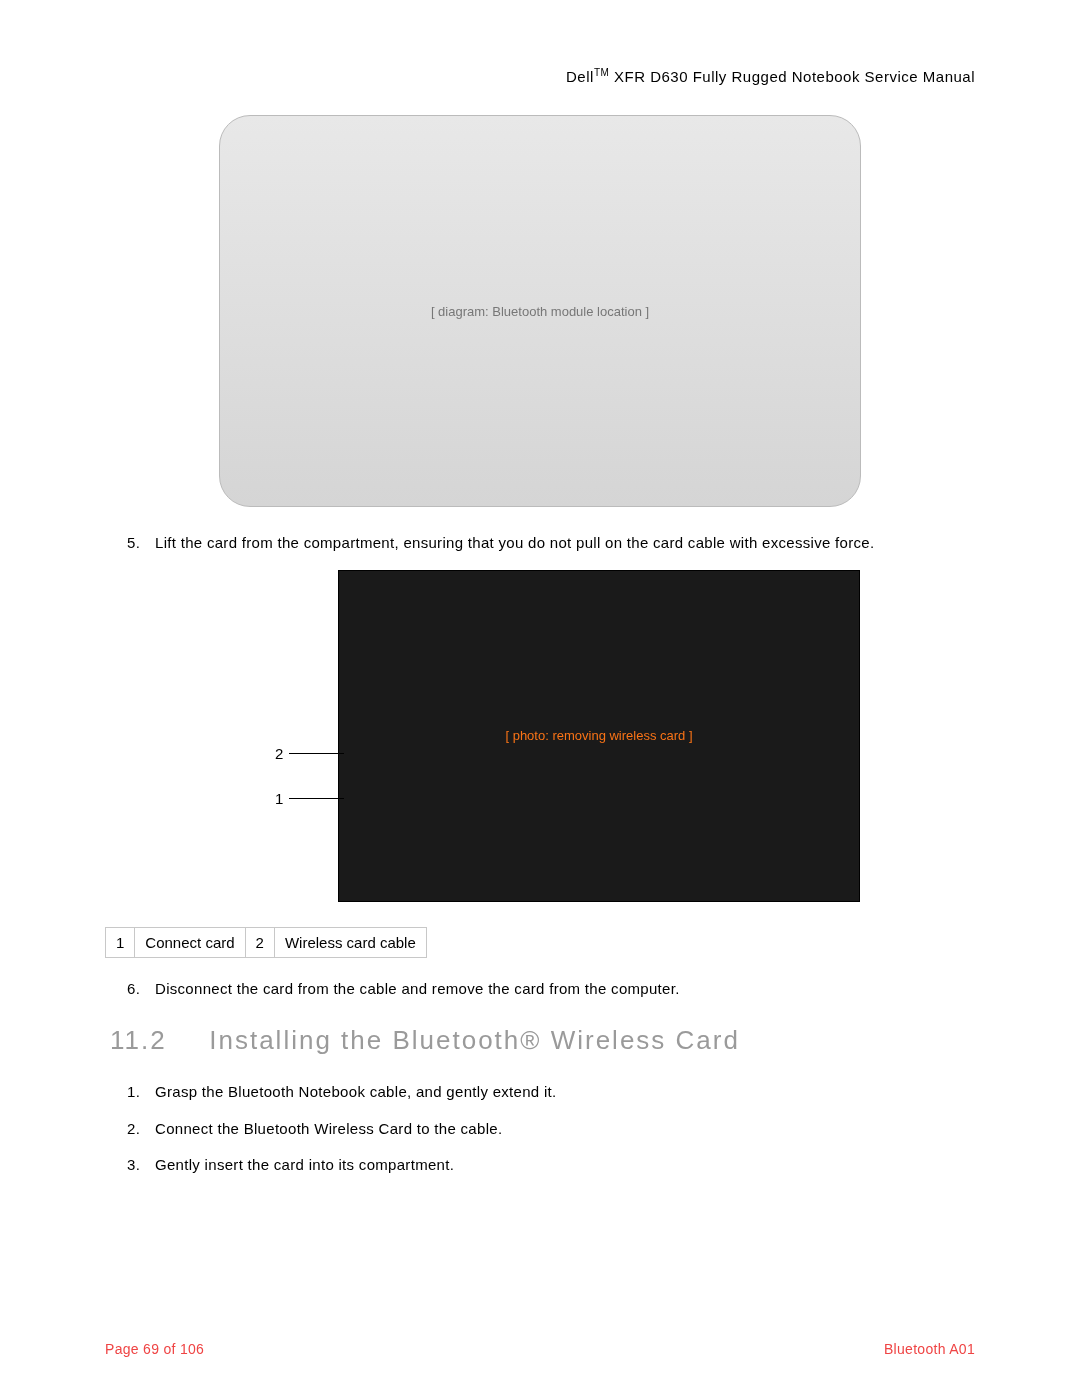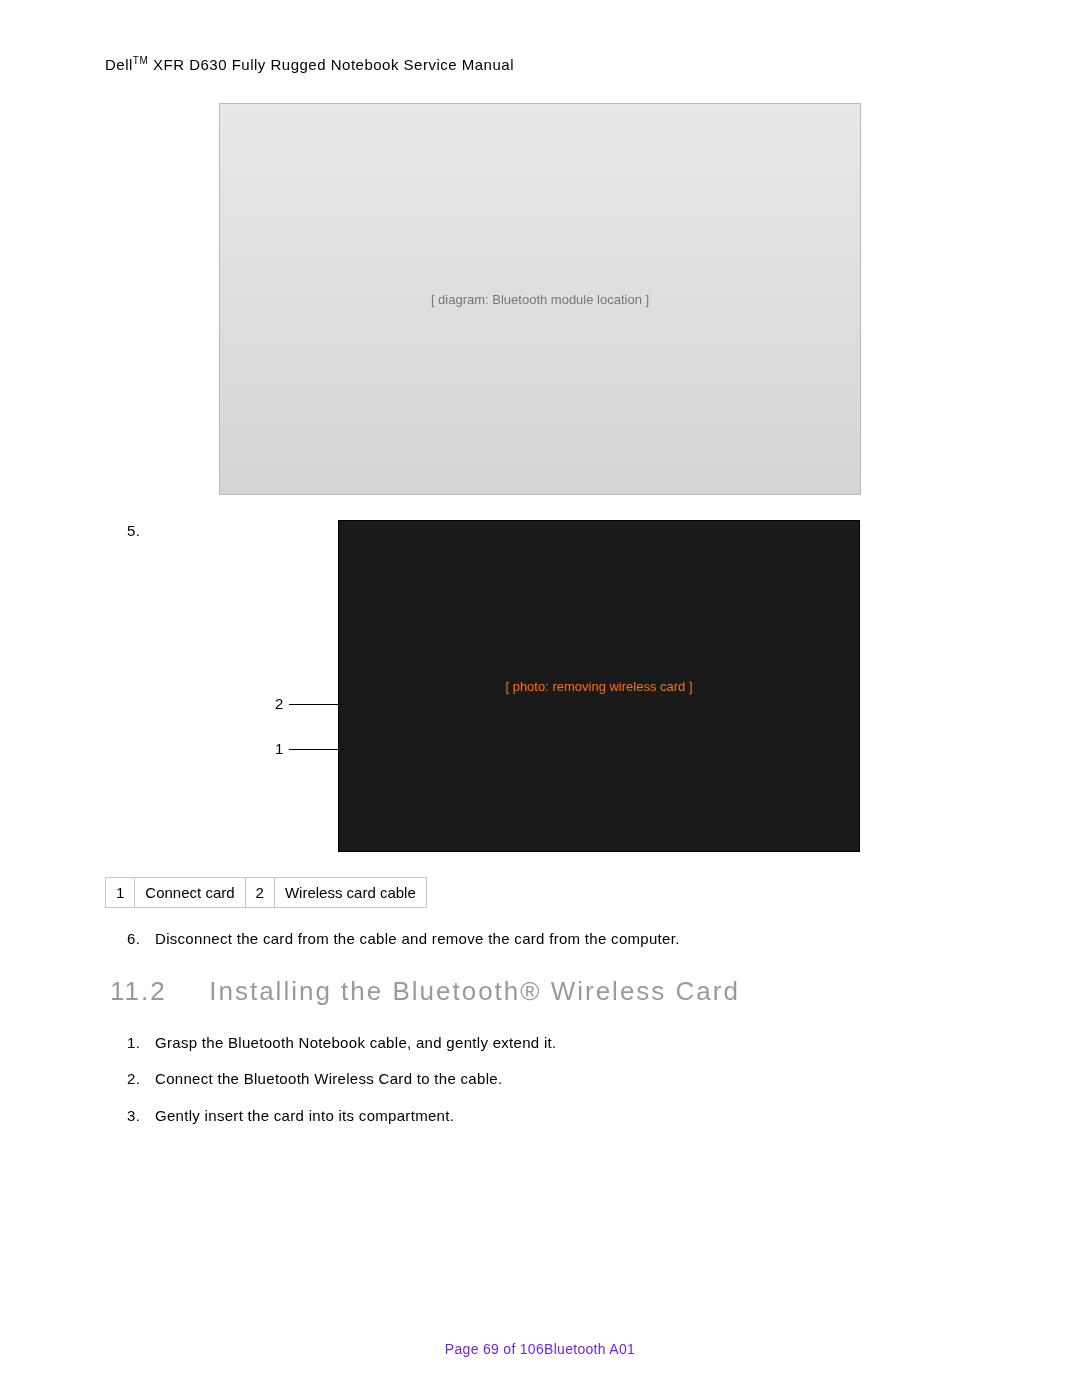"DellTM XFR D630 Fully Rugged" .header { margin-top: none -> 12px; text-align: left -> right }
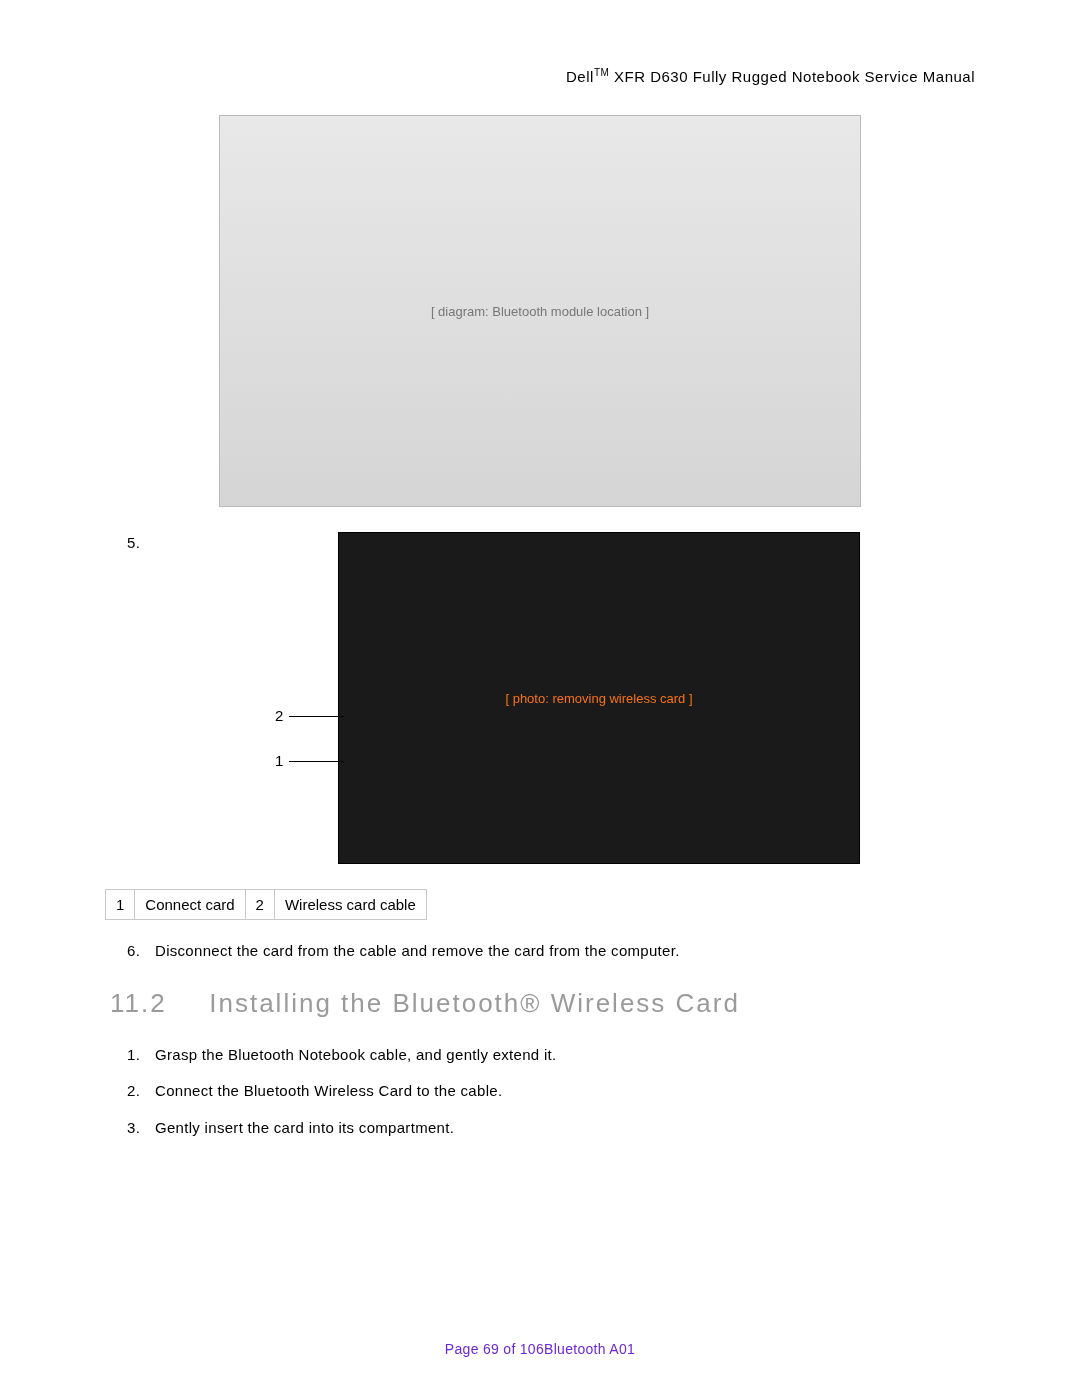"[ diagram: Bluetooth module location" .fig1 { border-radius: none -> 31px }
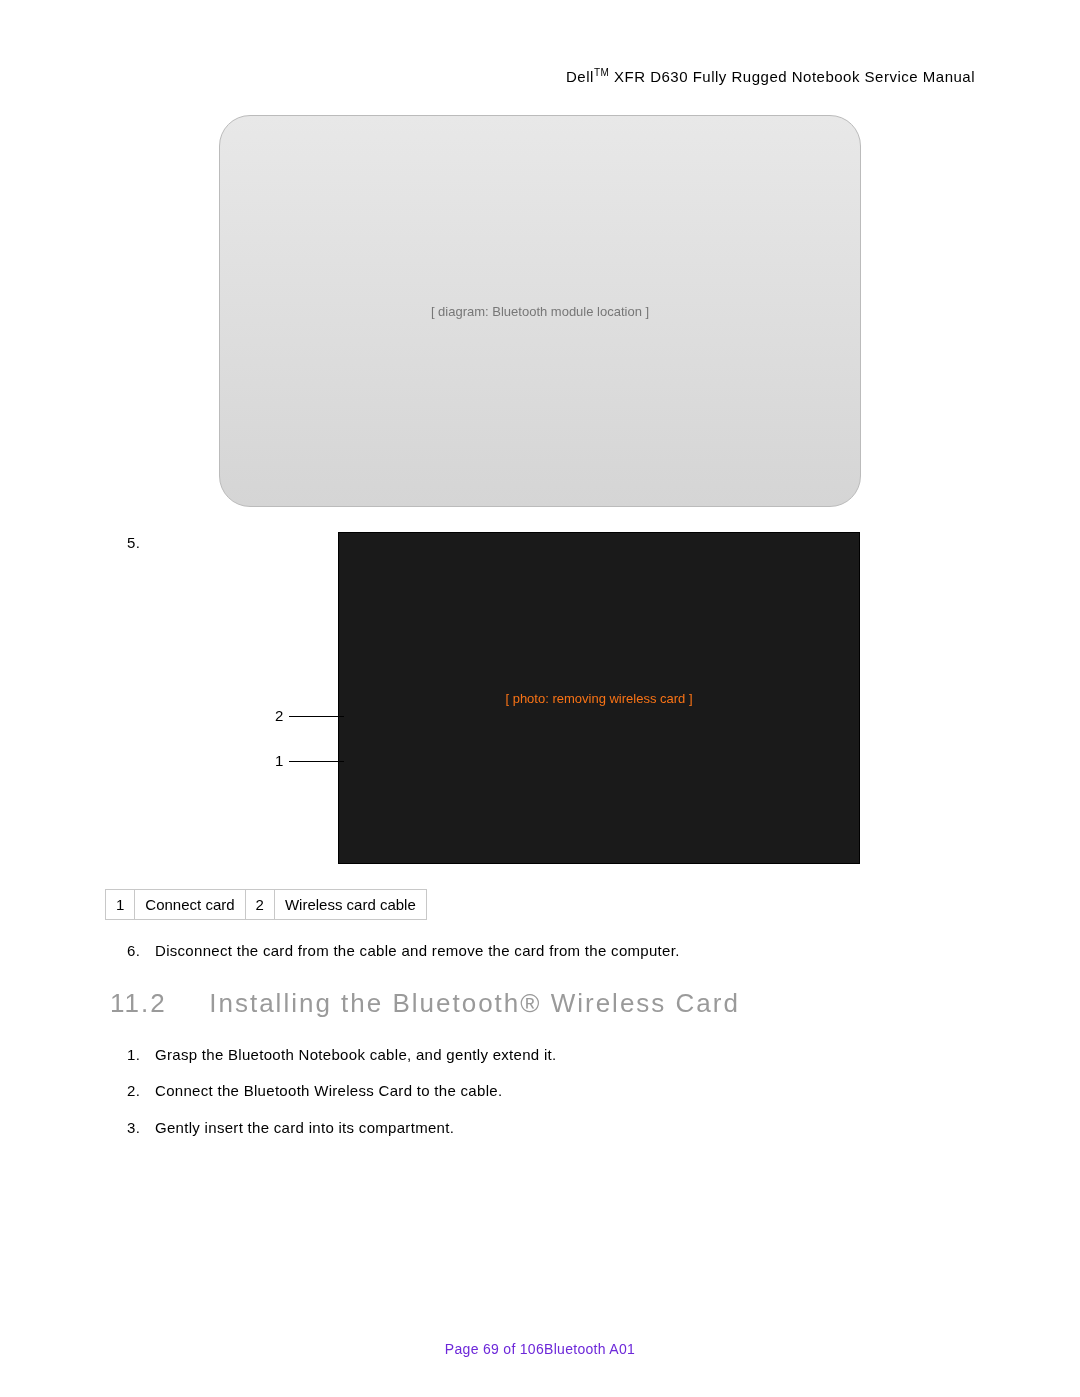"Lift the card from the" span { html: none -> <span>Lift the card from the compartment, ensuring that you do not pull on the card cable with excessive force.</span> }
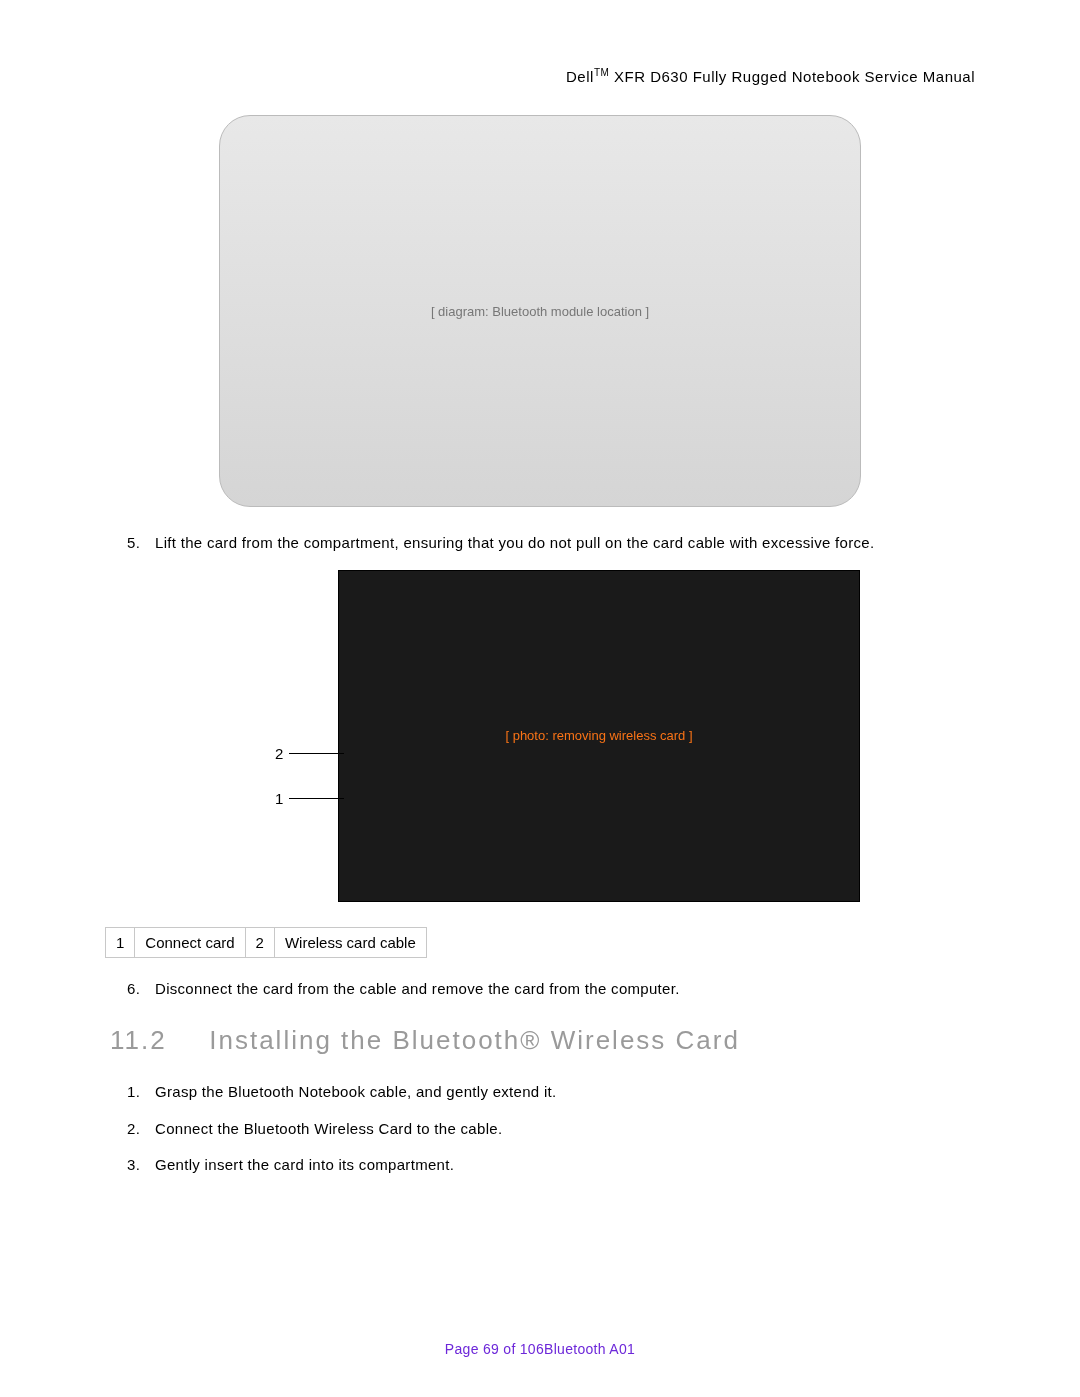"Page 69 of 106" .footer { color: #6d28d9 -> #ef4444; justify-content: center -> space-between }
